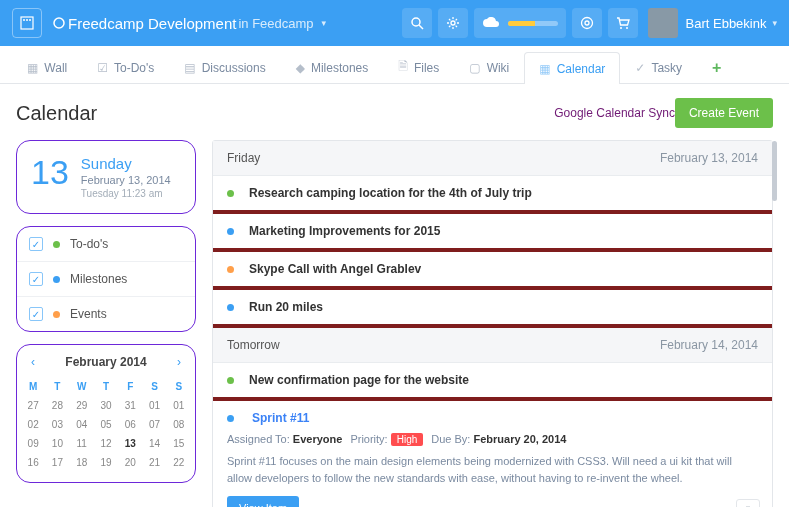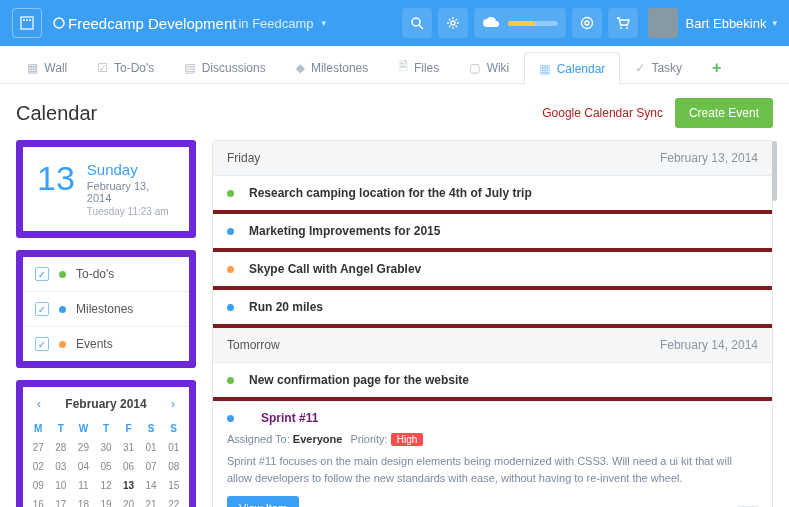"Google Calendar Sync" .sync { color: #b91c1c -> #701a75; margin-right: 12px -> none }
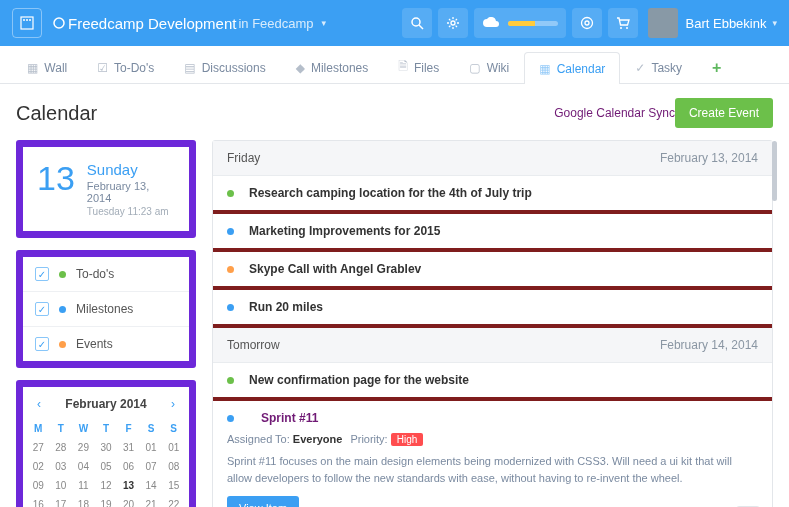"13" .card { border: 7px solid #6d28d9 -> 1px solid #6d28d9; border-radius: 3px -> 14px }
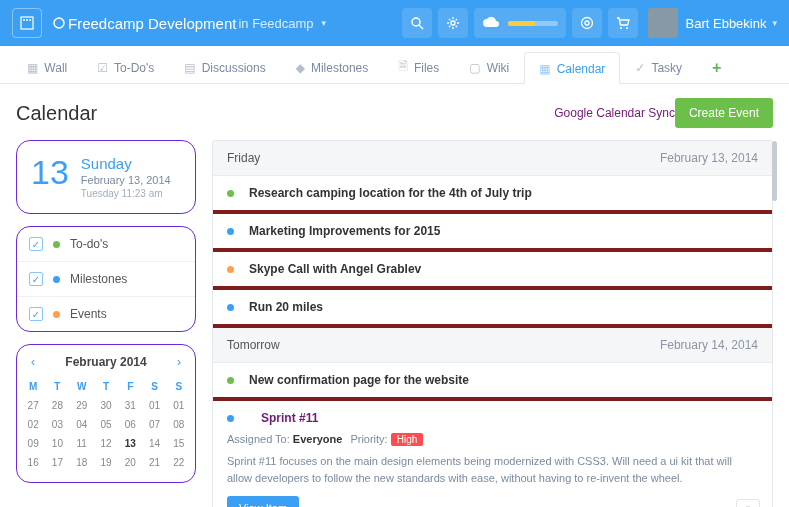"Sprint #11" .exp .hdr { color: #701a75 -> #3b82f6; gap: 27px -> 18px }
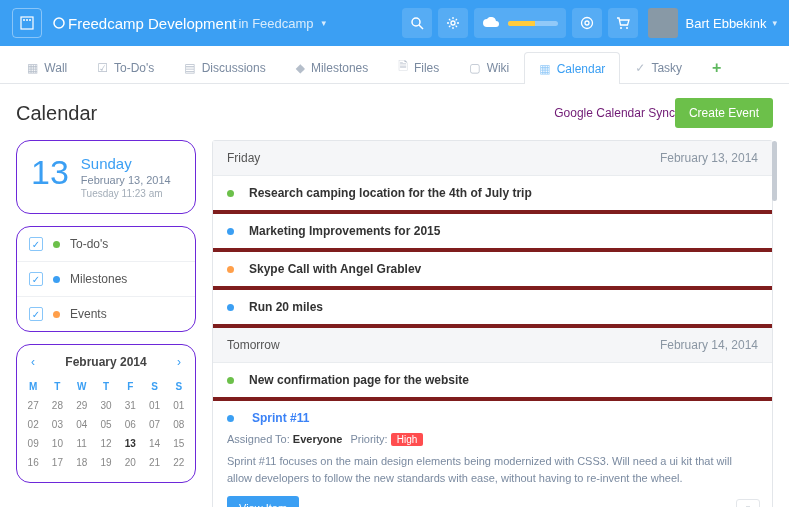"Due By: February 20, 2014" span { html: none -> <span>Due By: <b>February 20, 2014</b></span> }
